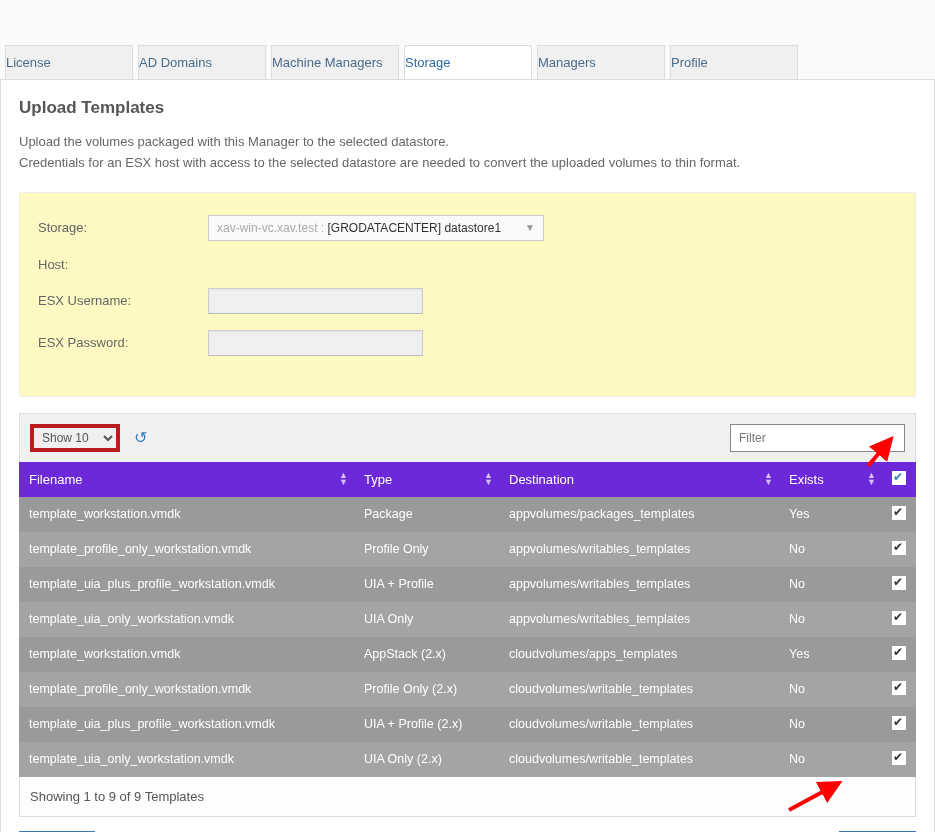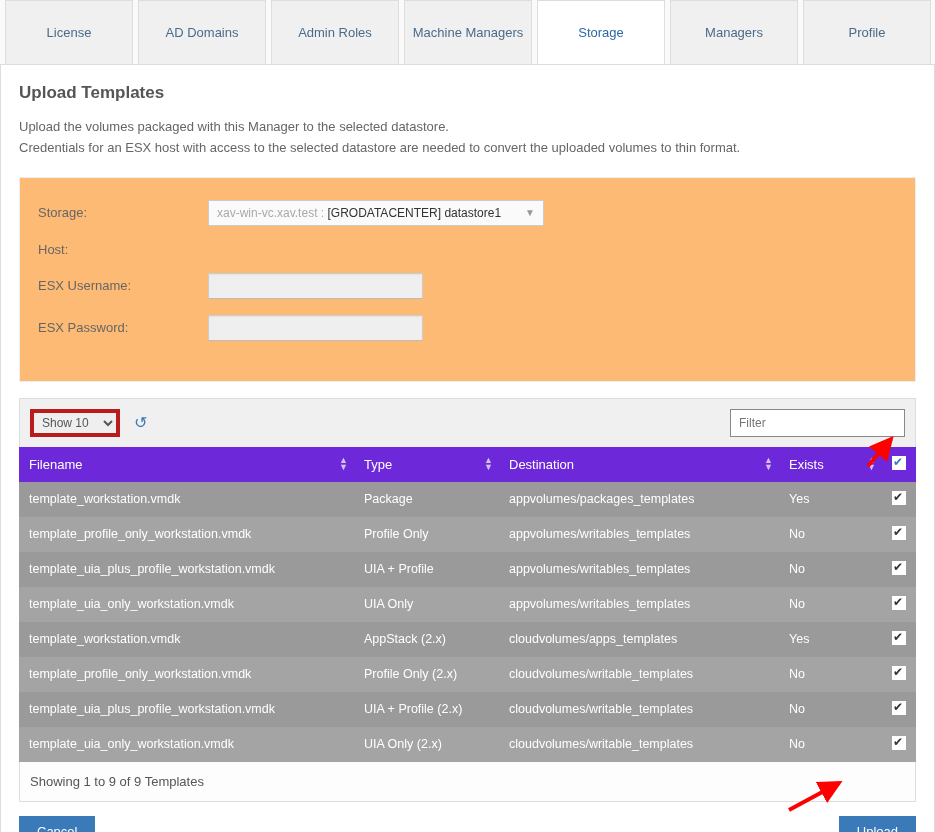"License" .tab { margin-top: none -> 45px; padding: 24px 0 -> 9px 0; text-align: center -> left }
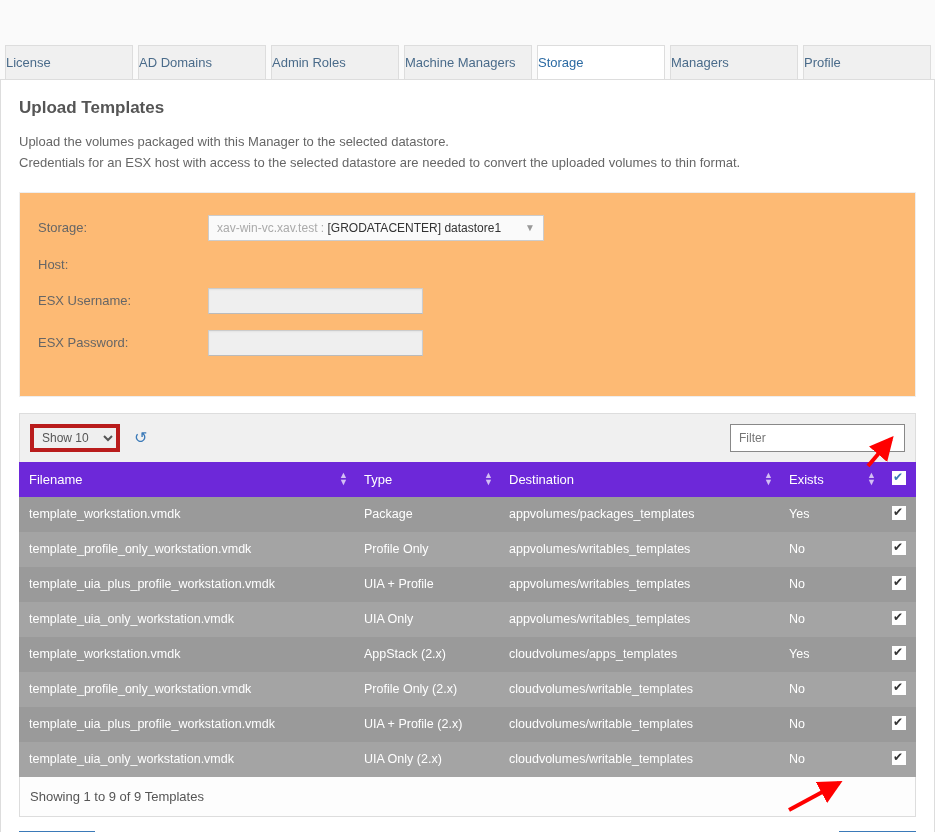"Admin Roles" div.tab { html: <div>Admin Roles</div> -> none }
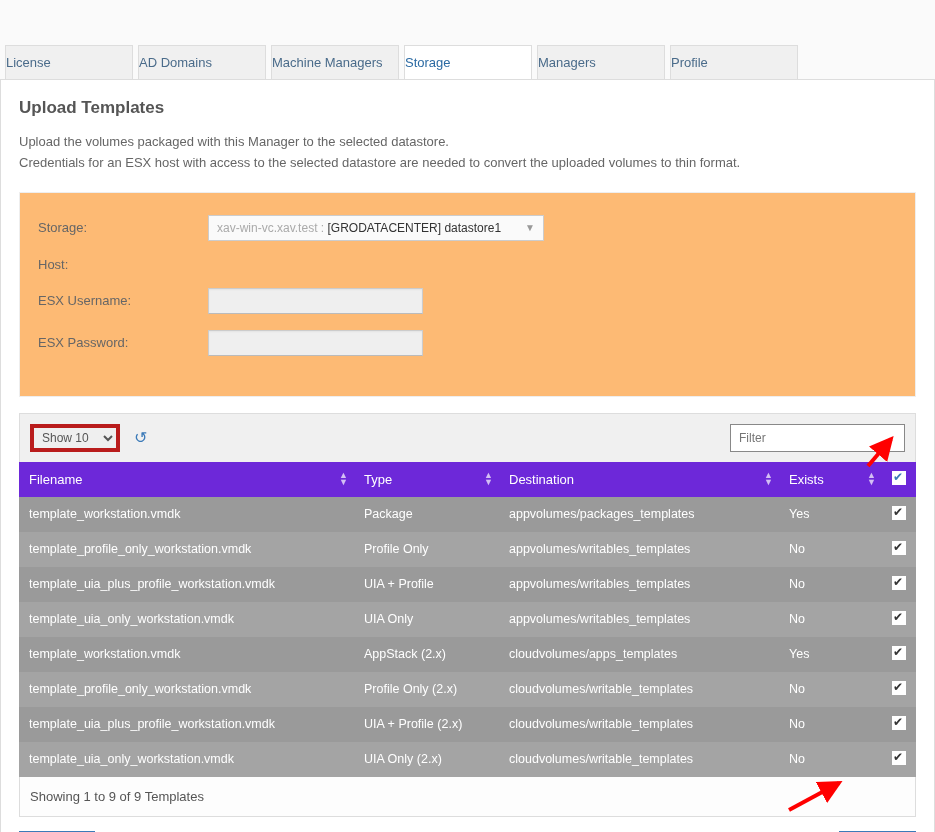"Storage:" .formbox { background: #fdba74 -> #fef9c3 }
